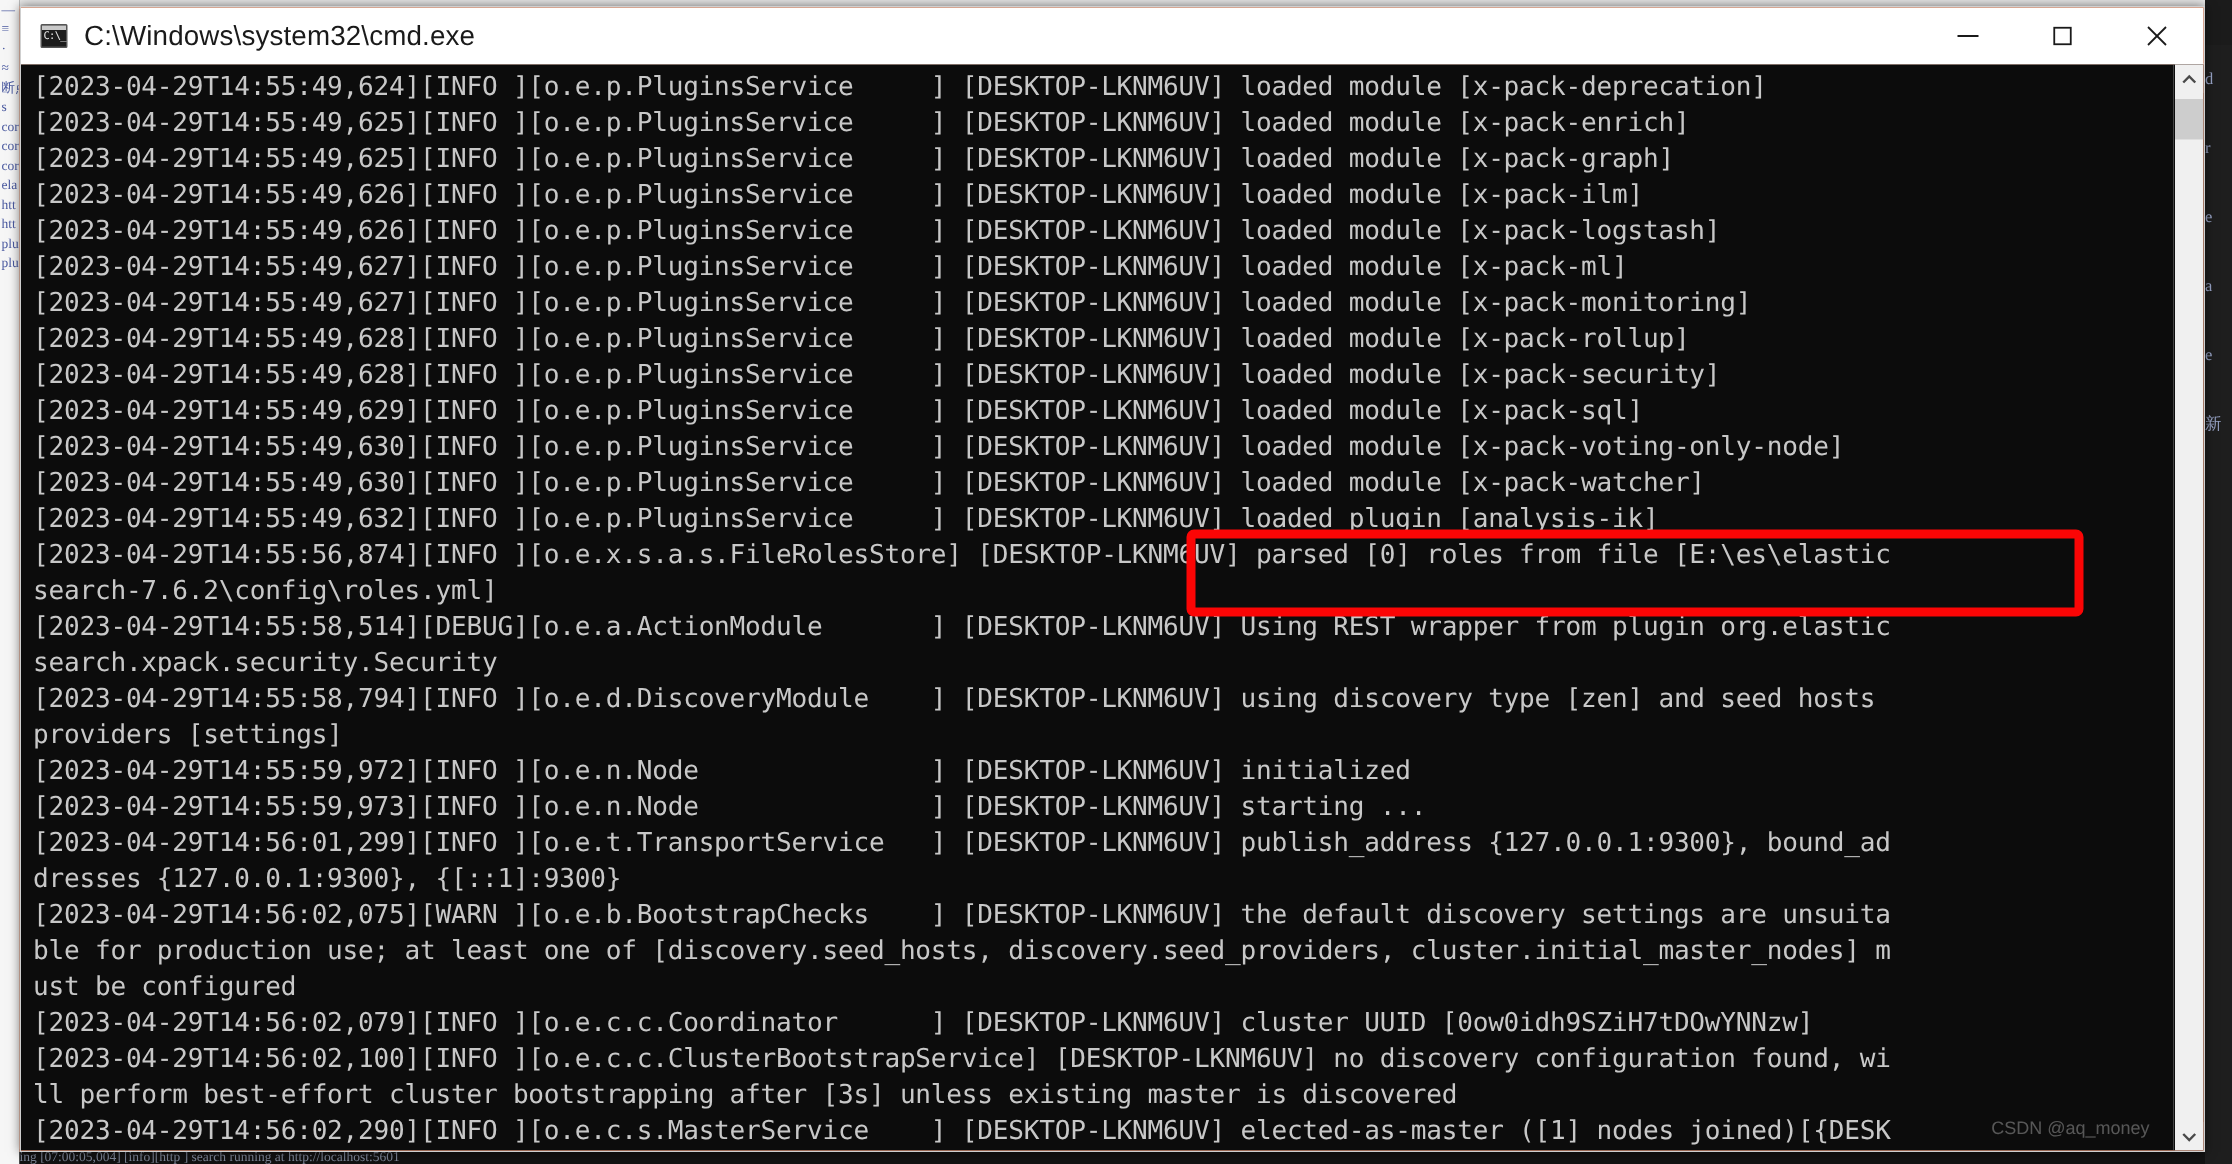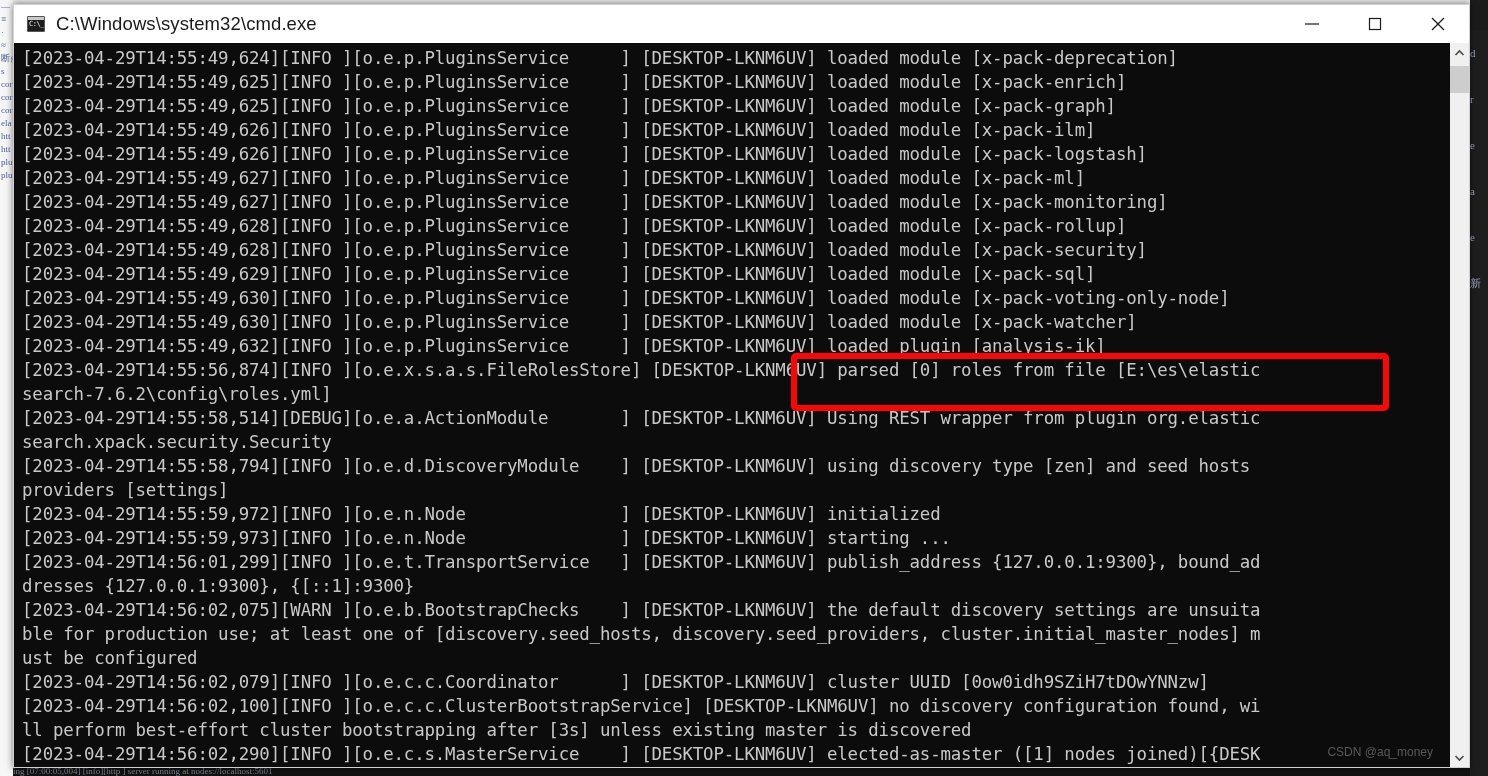"ing [07:00:05,004] [info][http ] server" div.bg-strip { text: server running at nodes://localhost:5601 -> search running at http://localhost:5601 }
